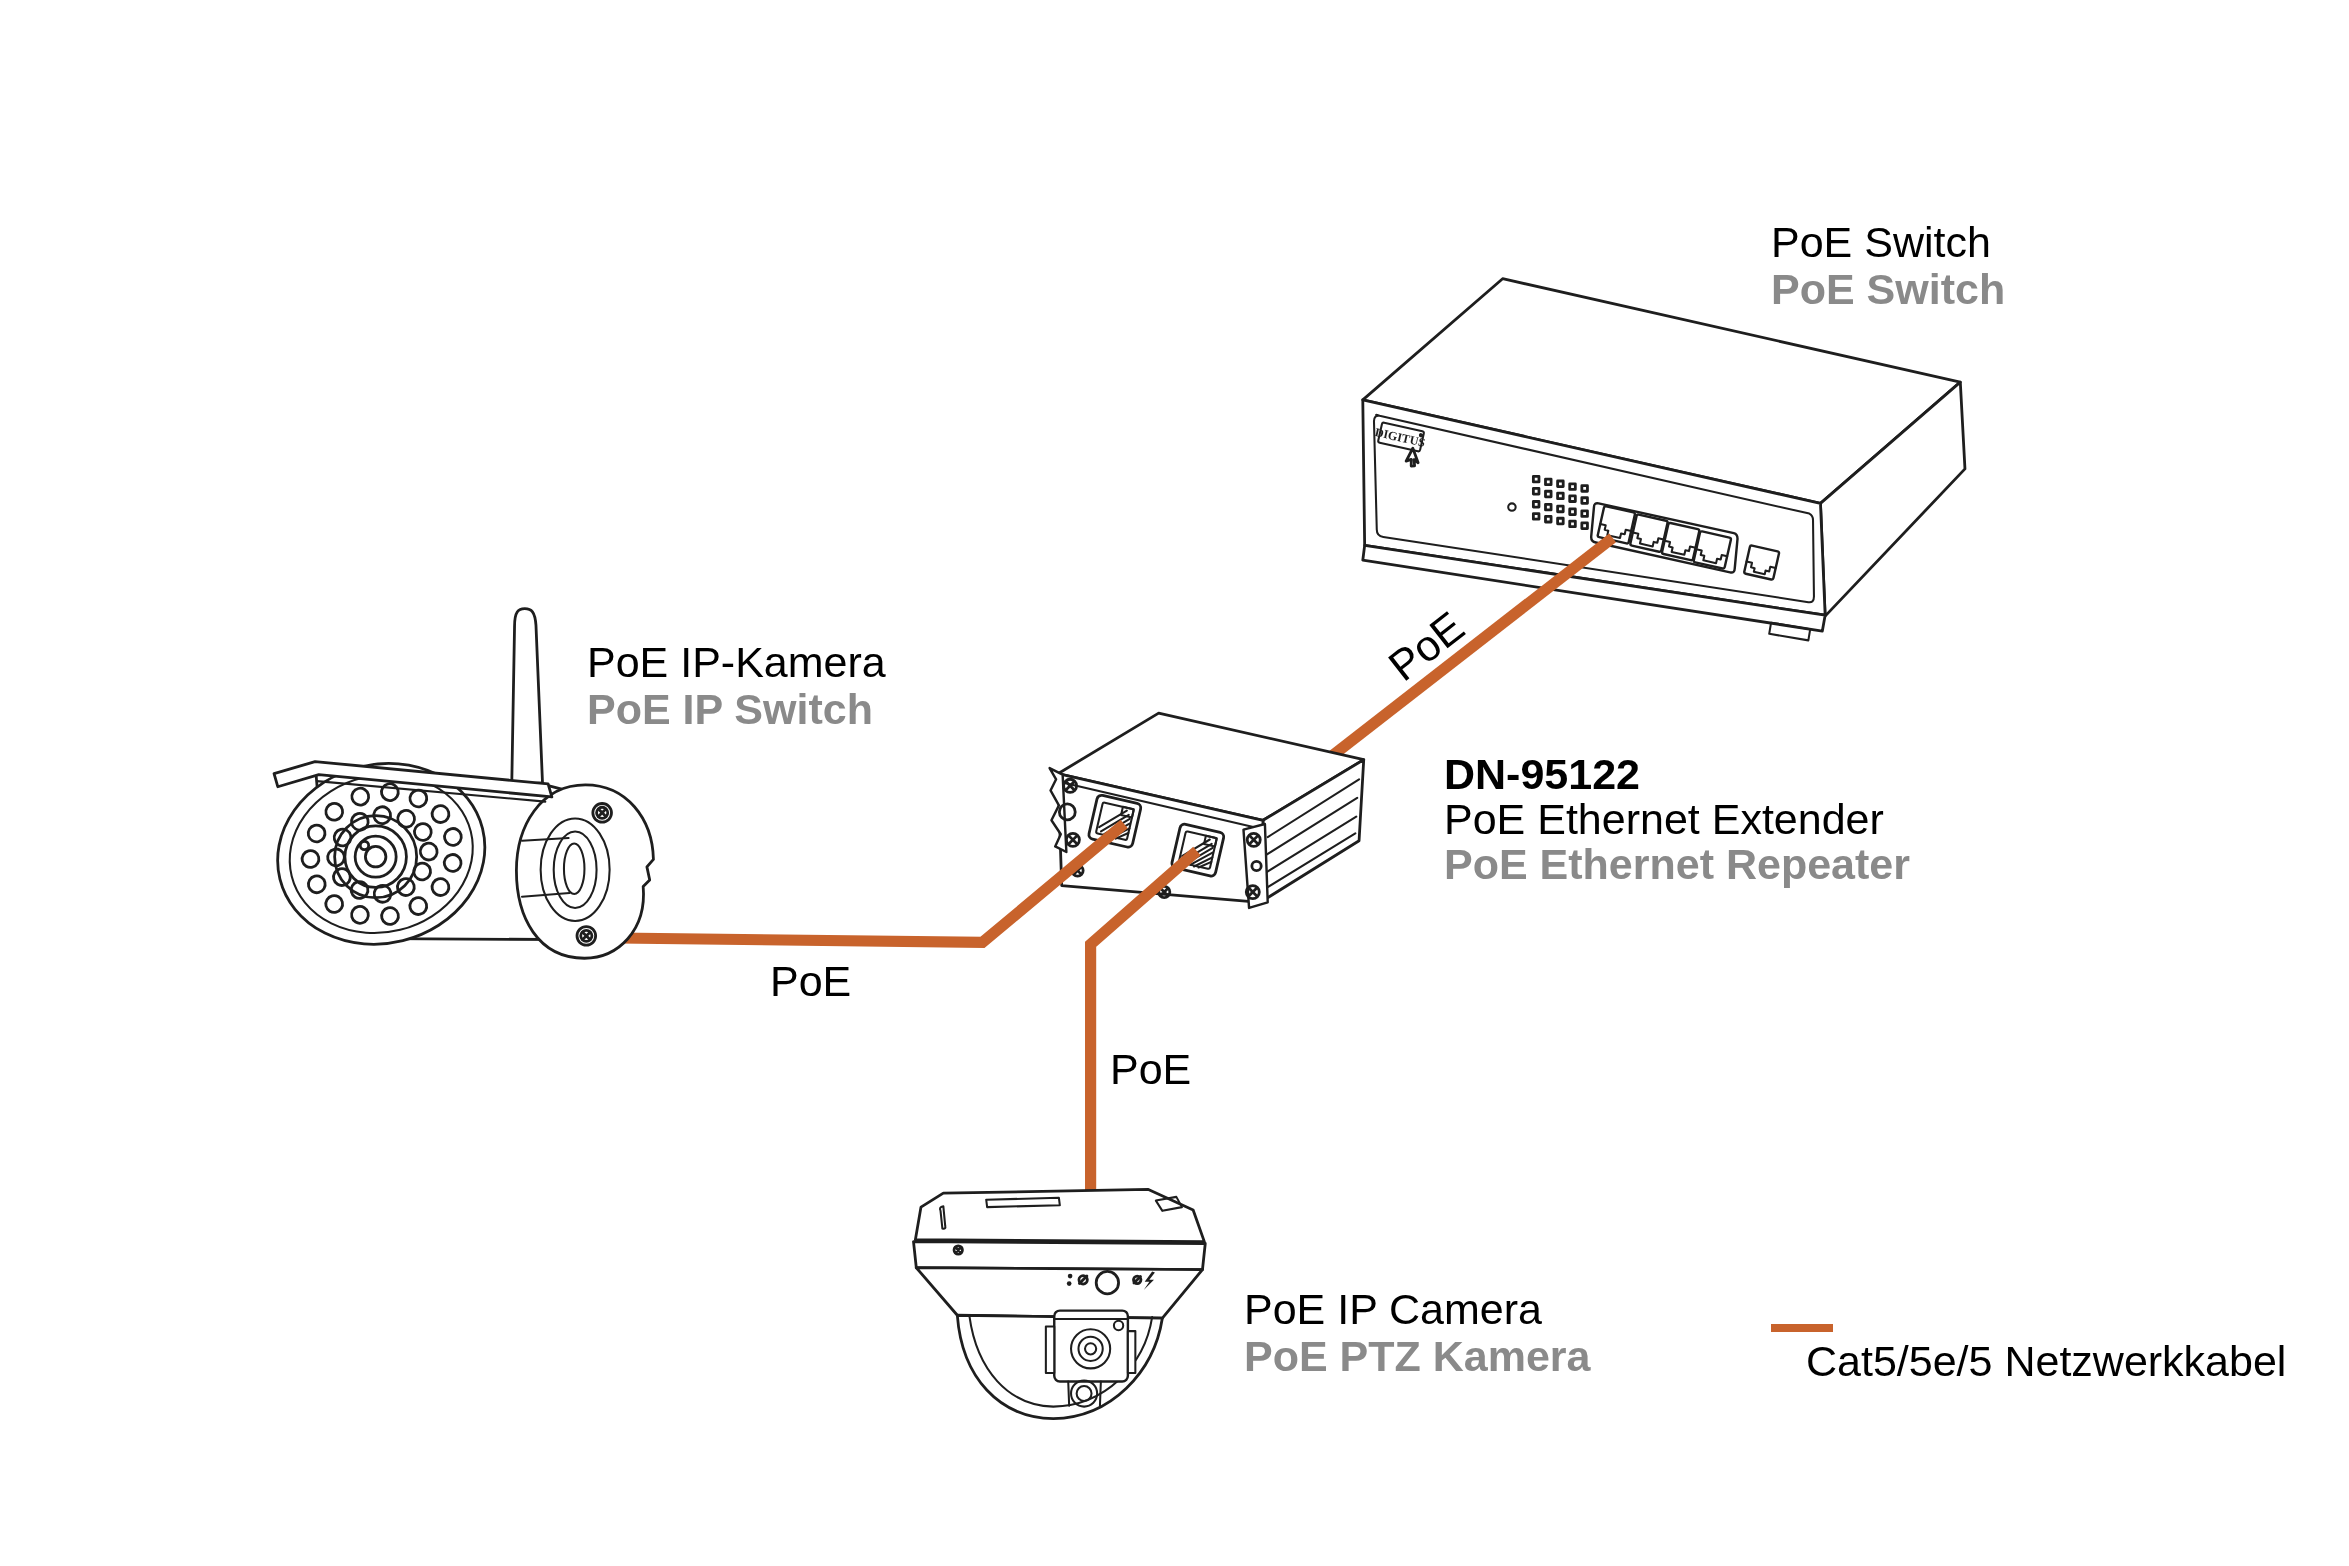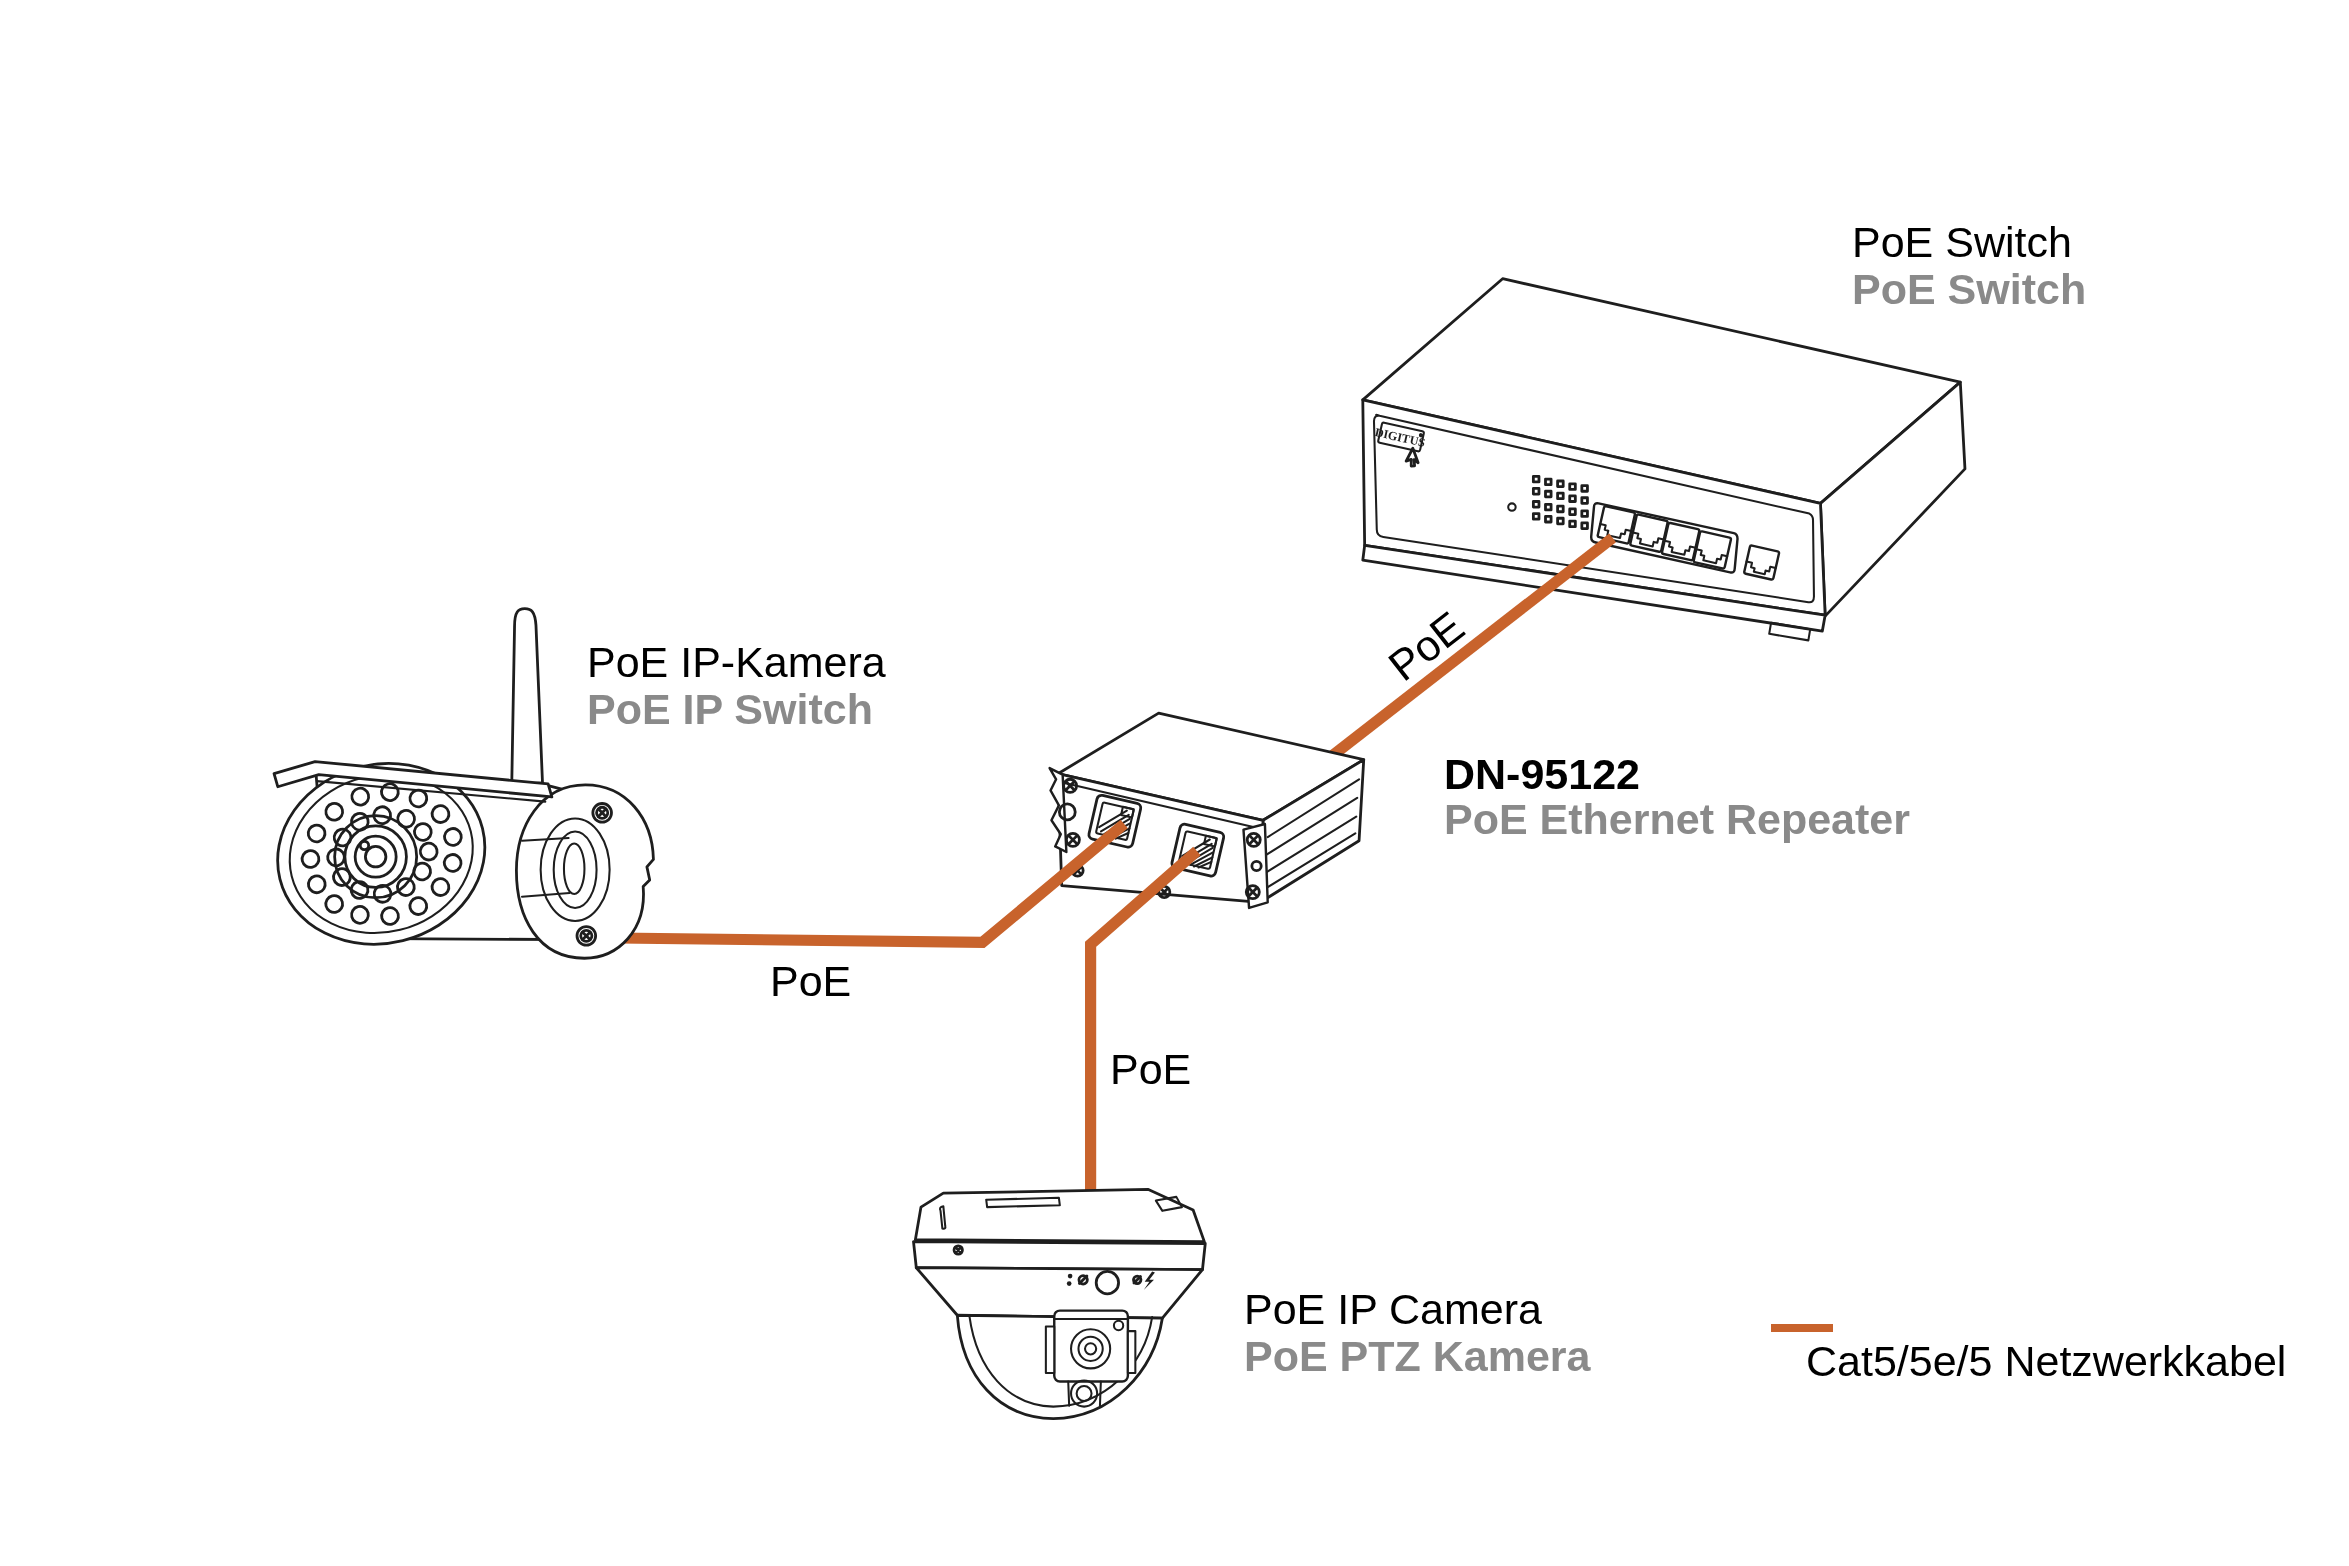"PoE Switch" div.label { left: 1852px -> 1771px }
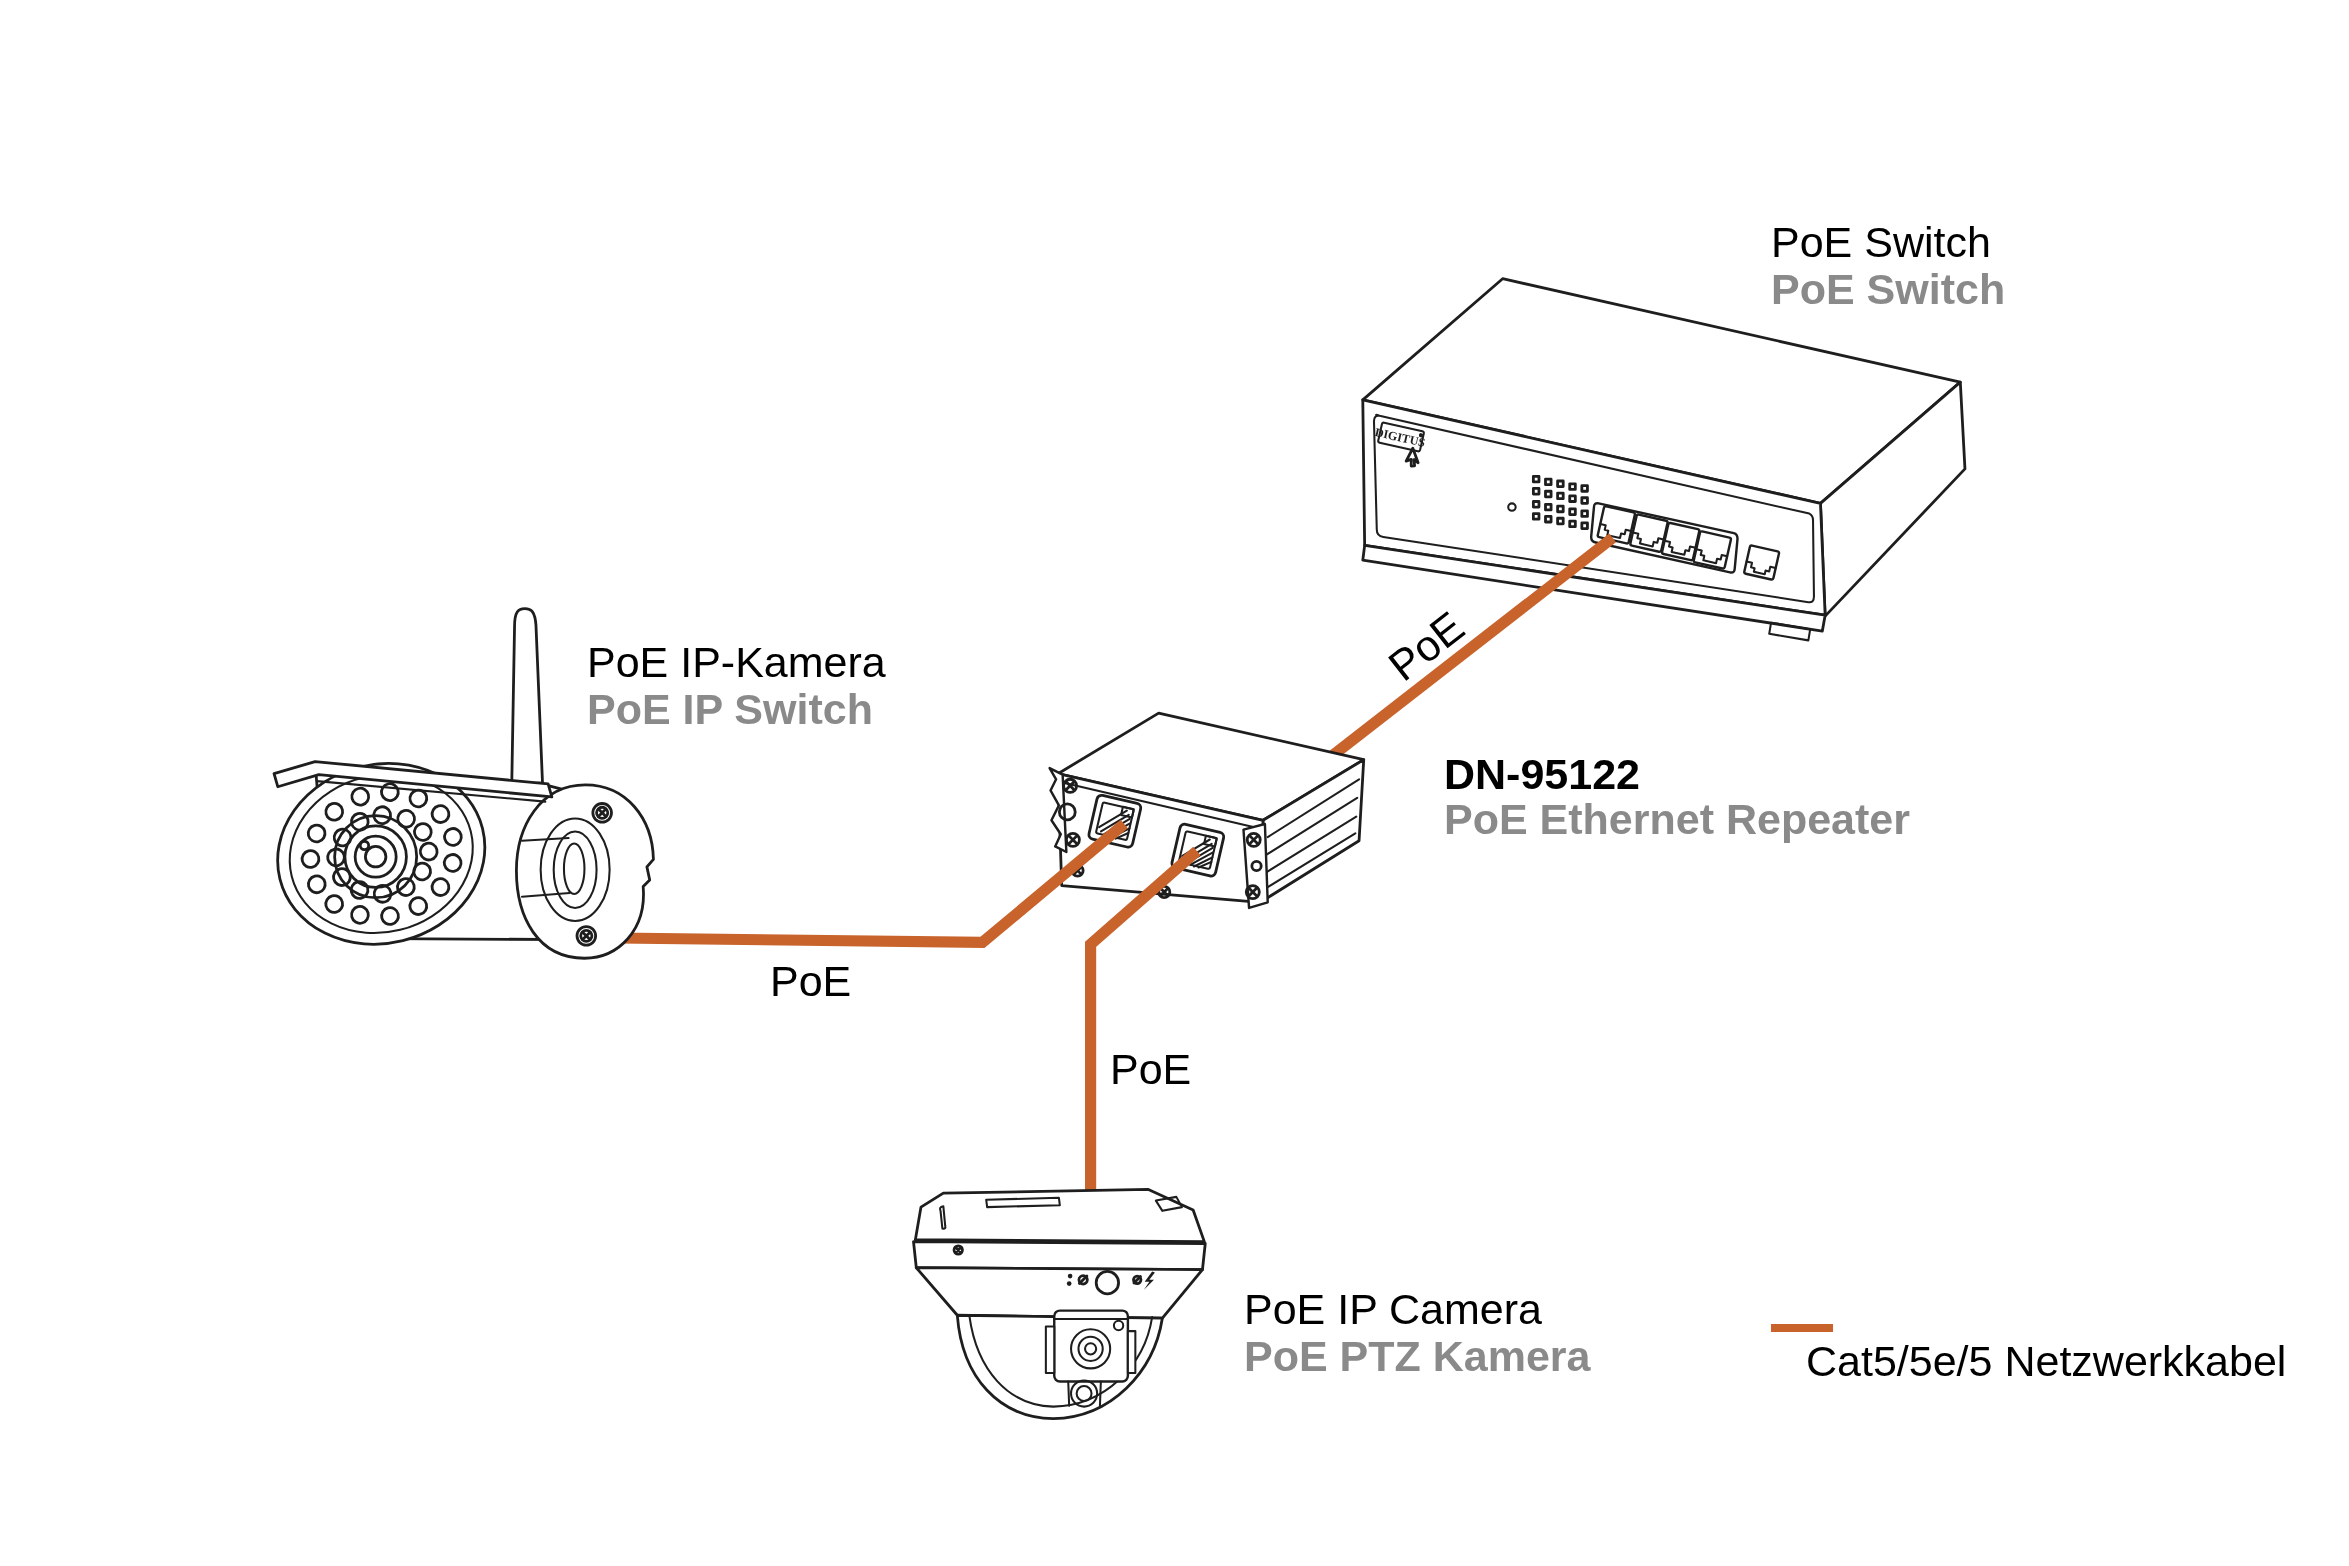"PoE Ethernet Extender" div { html: none -> <div>PoE Ethernet Extender</div> }
